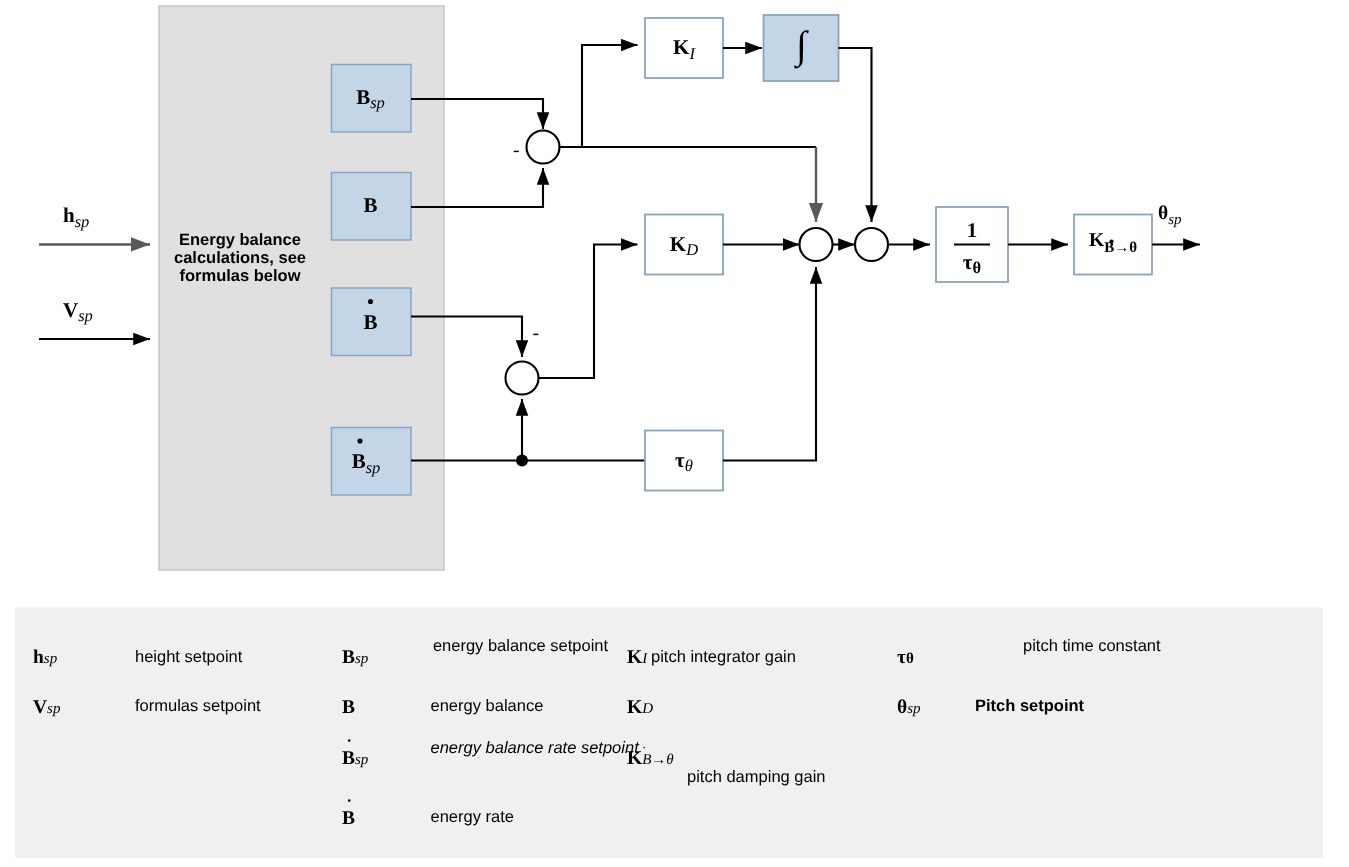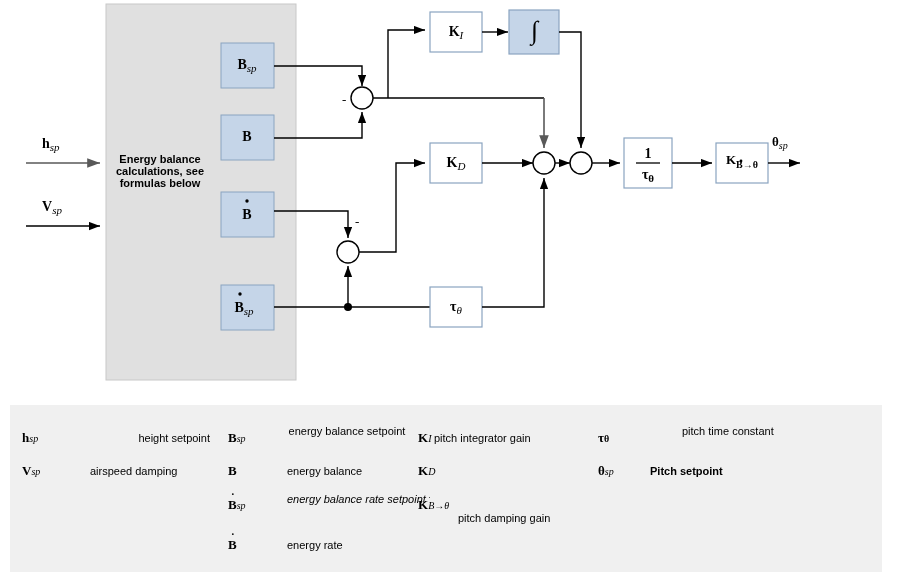"height setpoint" div.legend-desc { text-align: right -> none }
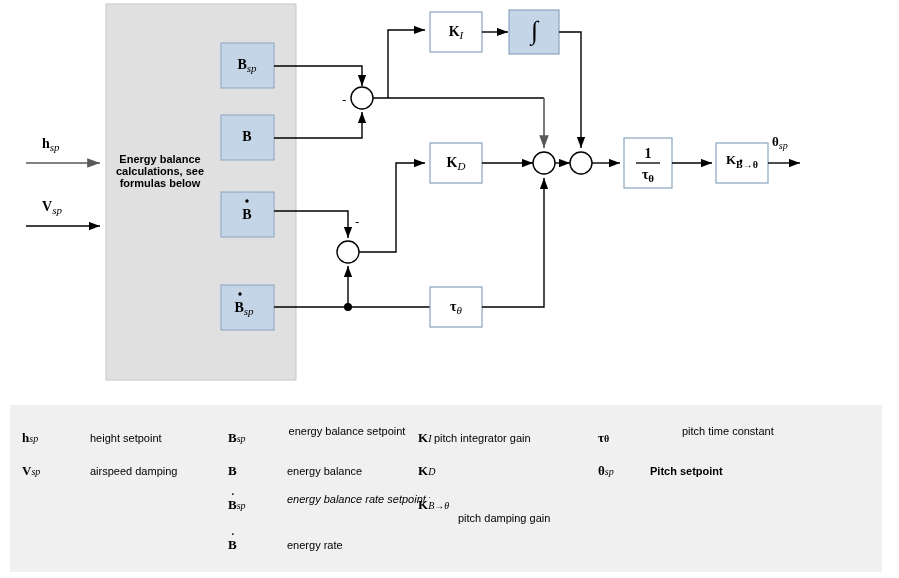"airspeed damping" div.legend-desc { text: airspeed damping -> formulas setpoint }
